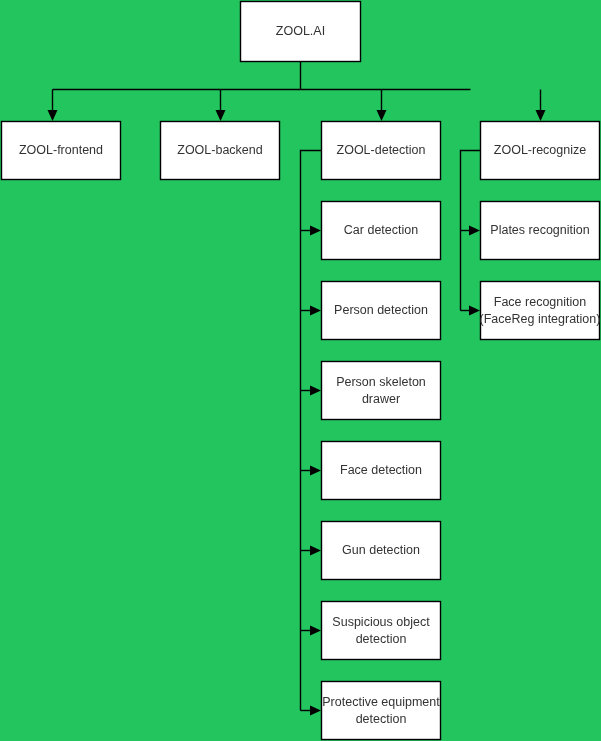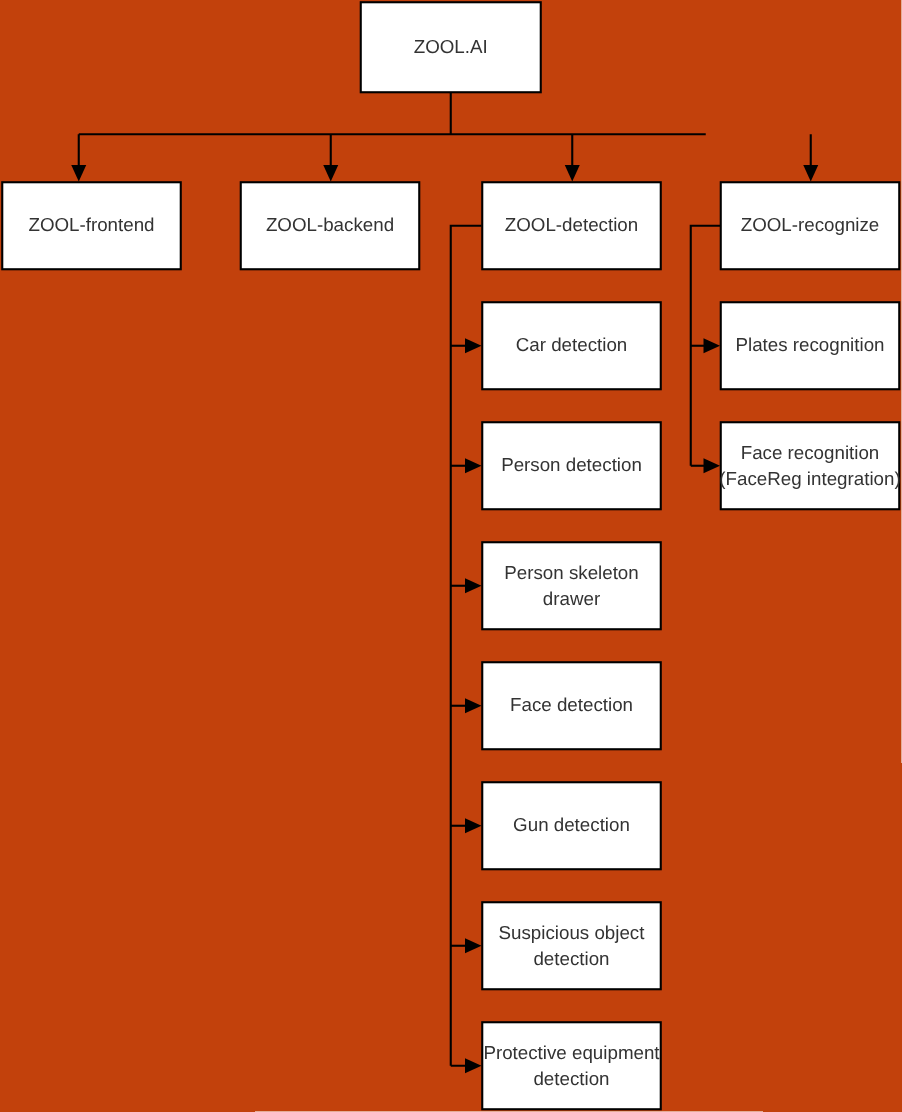"ZOOL.AI" #diagram-root { background: #c2410c -> #22c55e }
